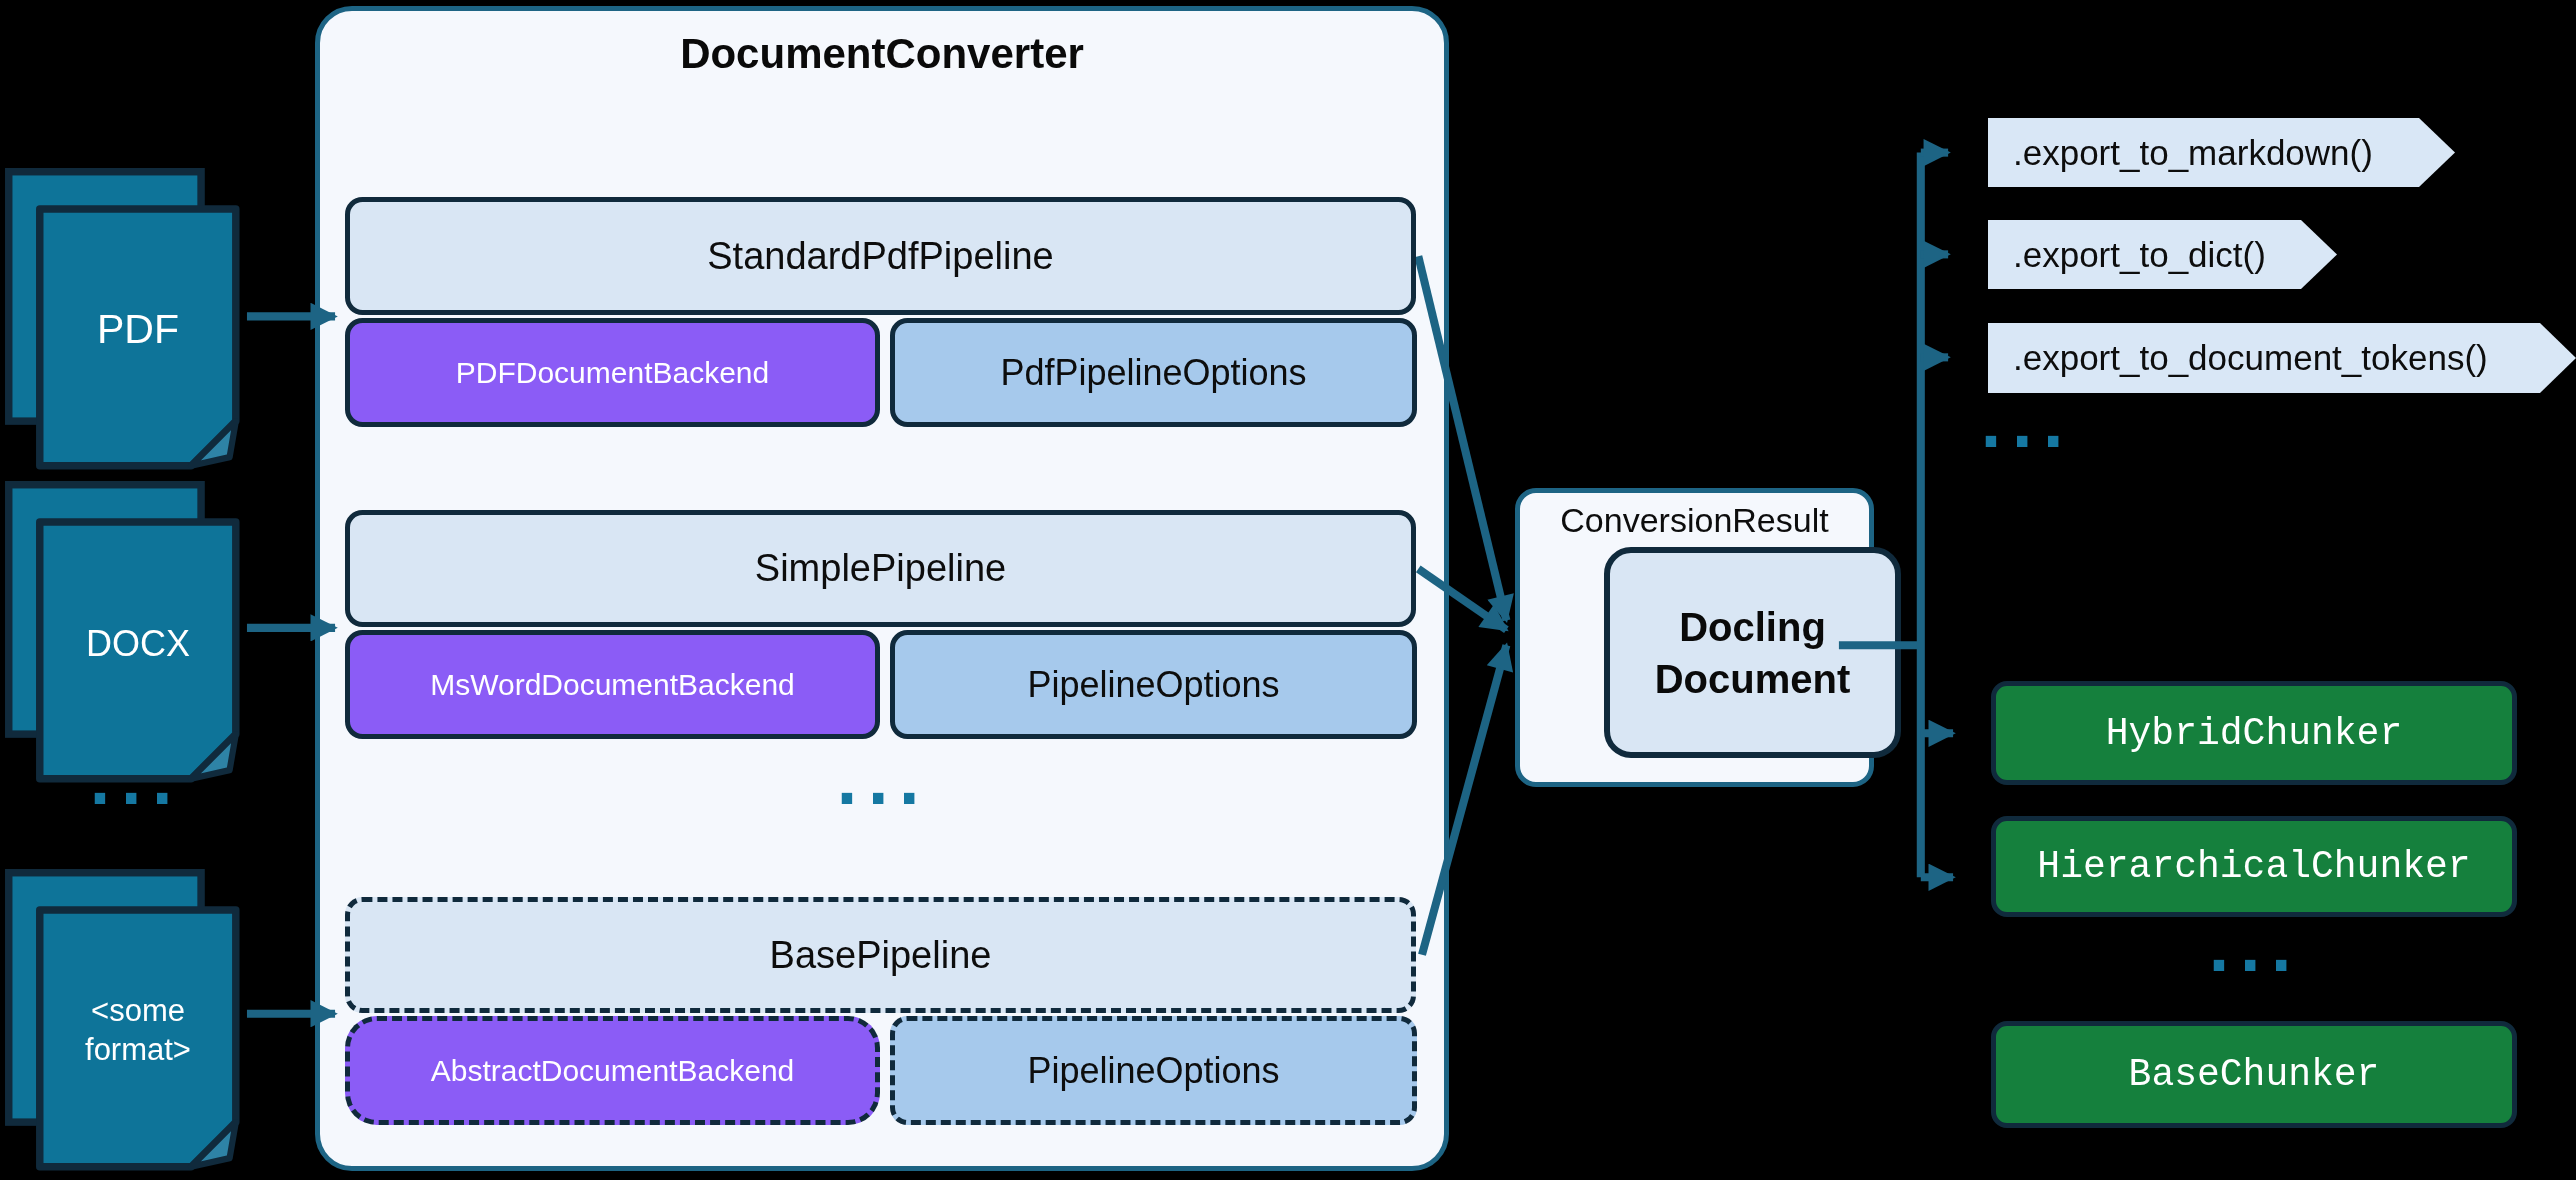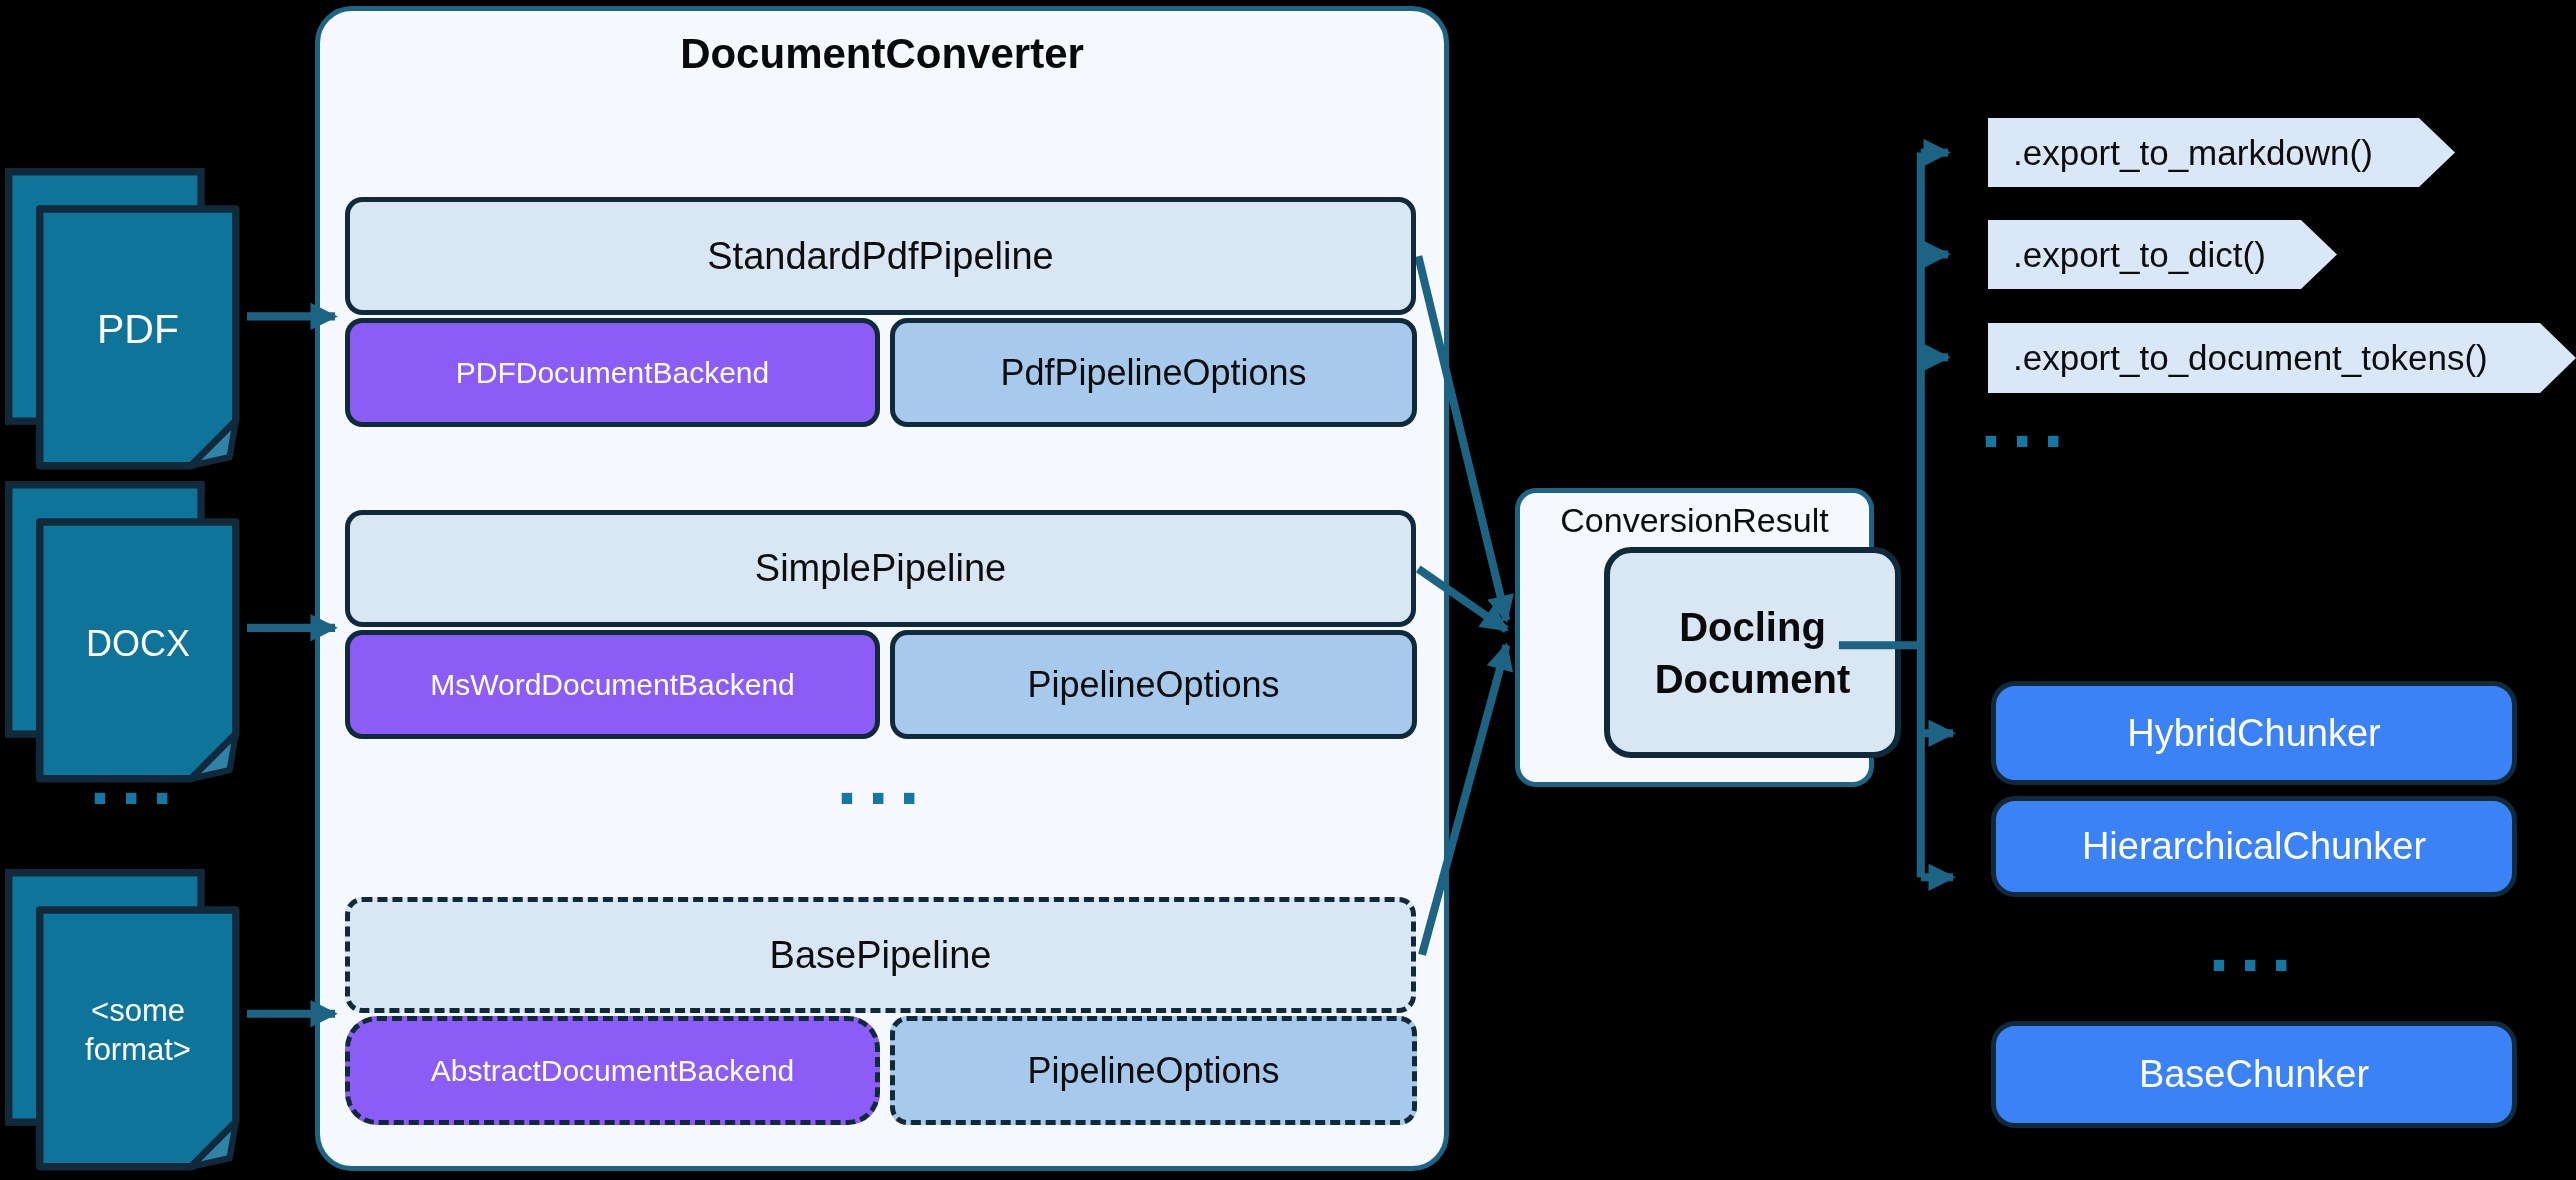"HybridChunker" .chunker { background: #3b82f6 -> #15803d; border-radius: 24px -> 16px; font-family: none -> Liberation Mono, monospace }
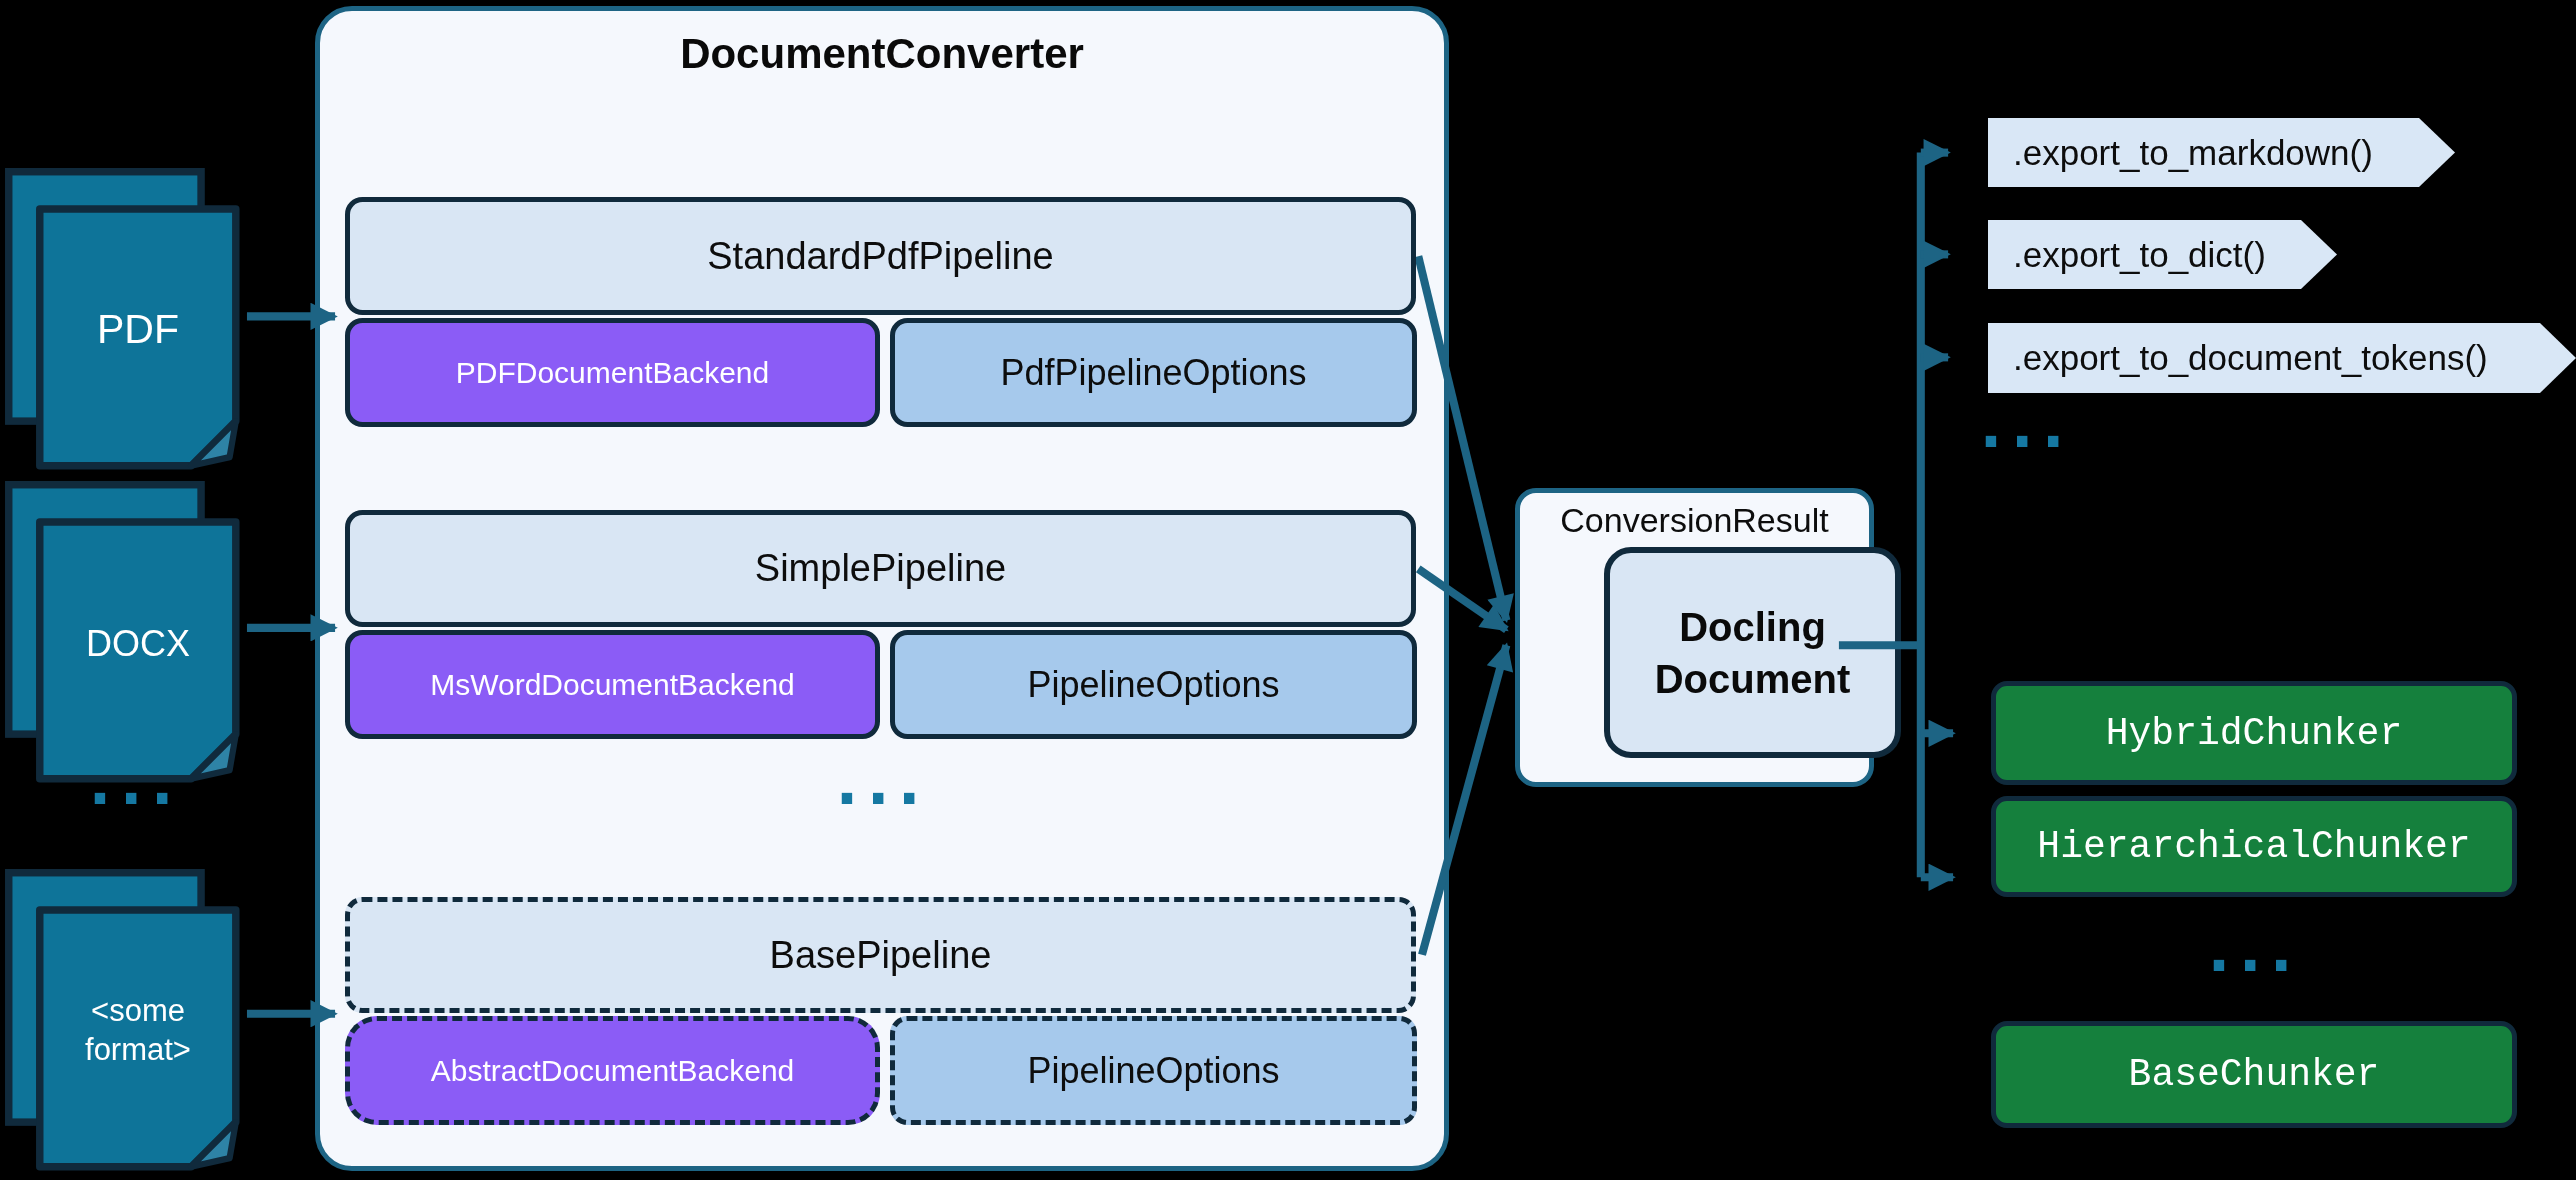"HierarchicalChunker" div.abs { top: 796px -> 816px }
